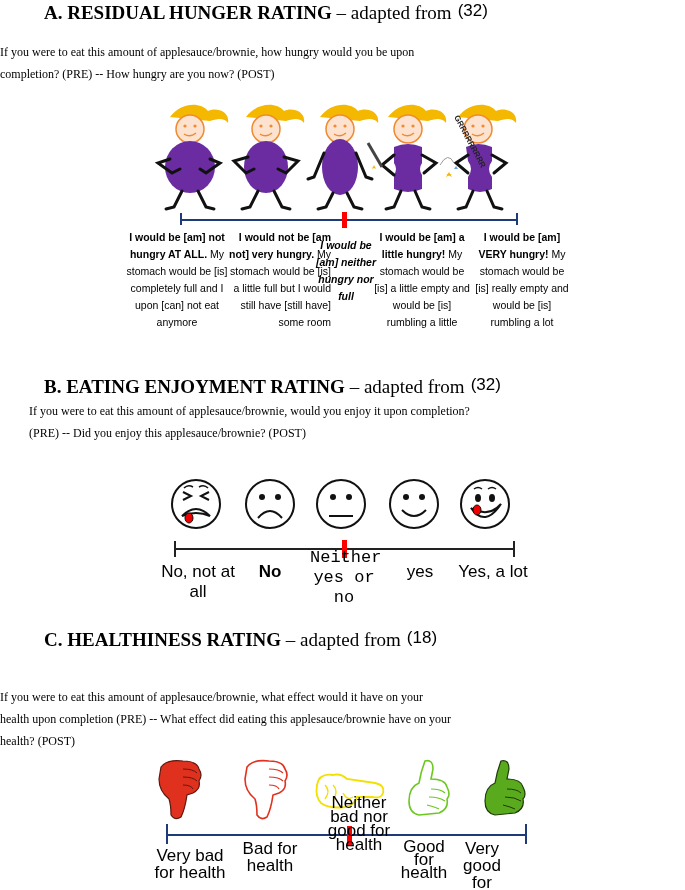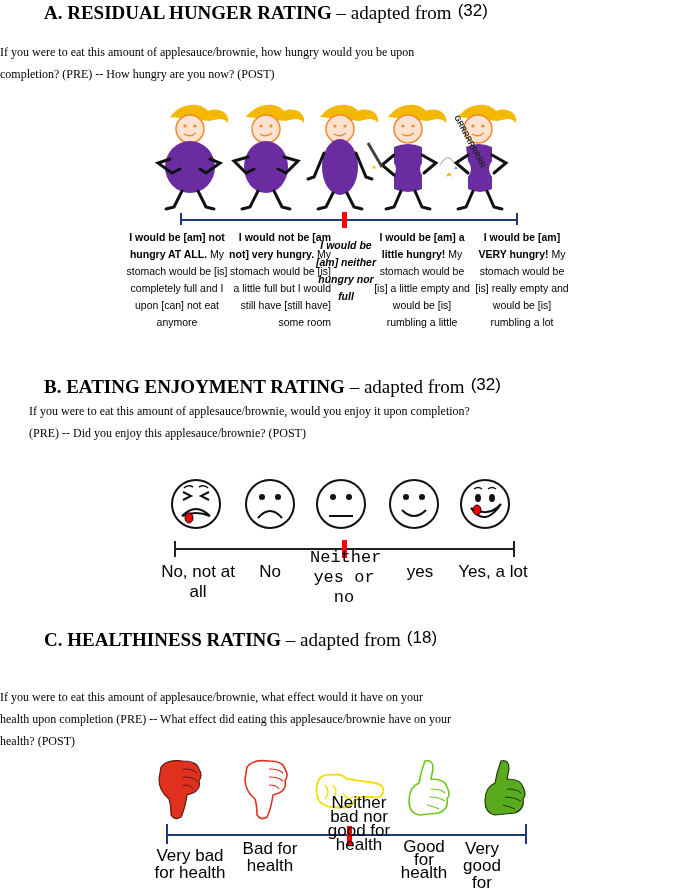"No" div.label2 { font-weight: none -> bold }
